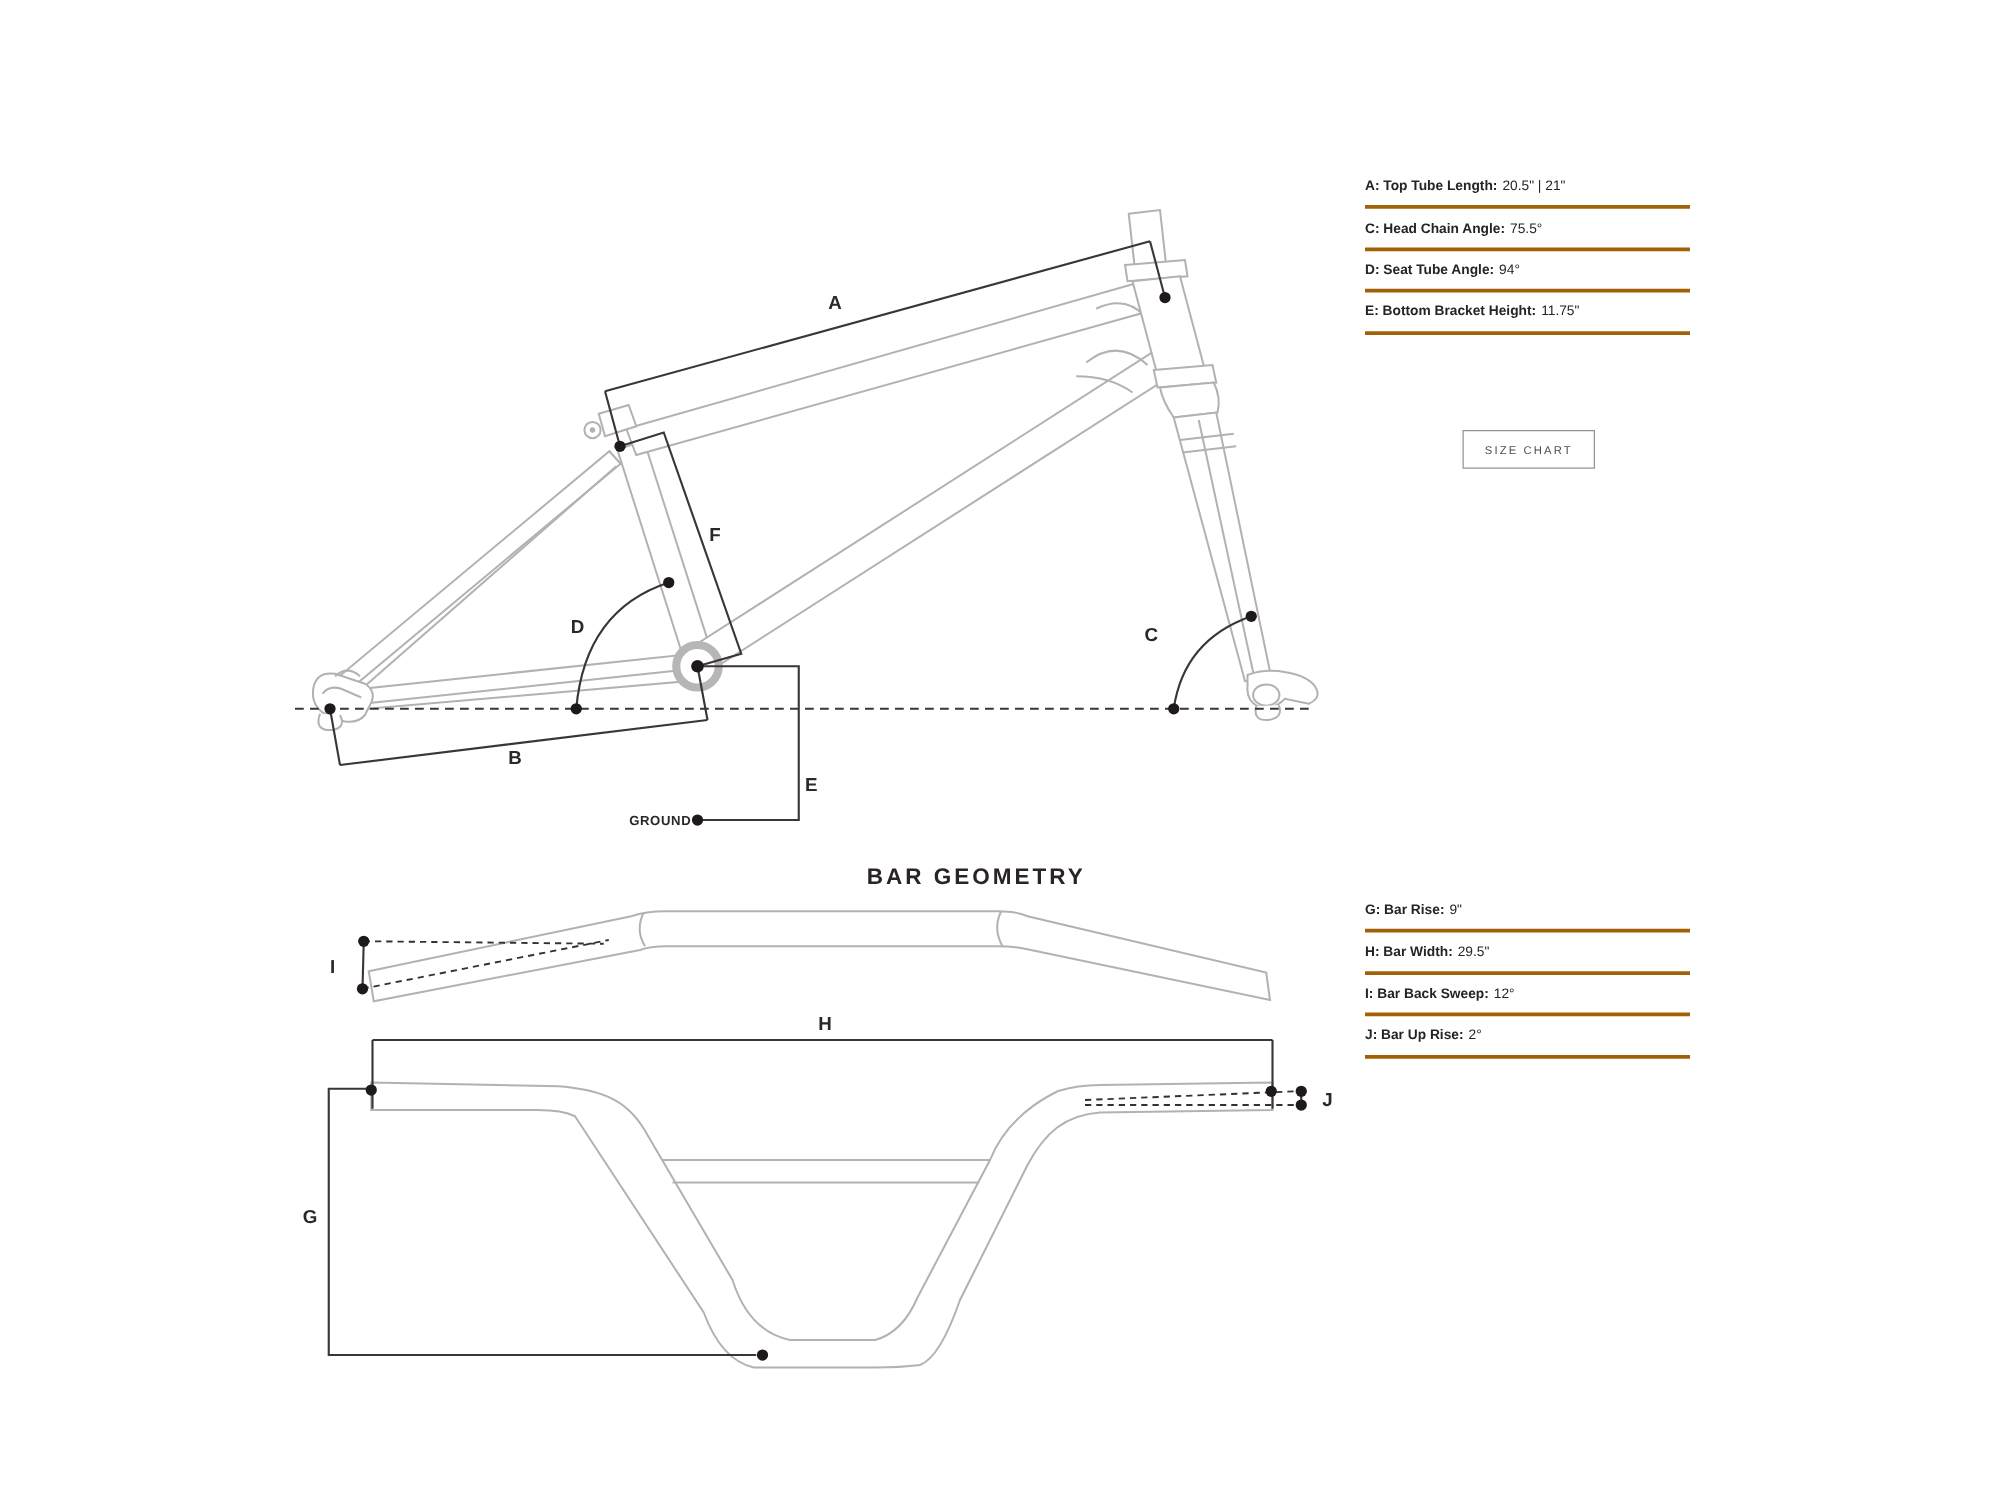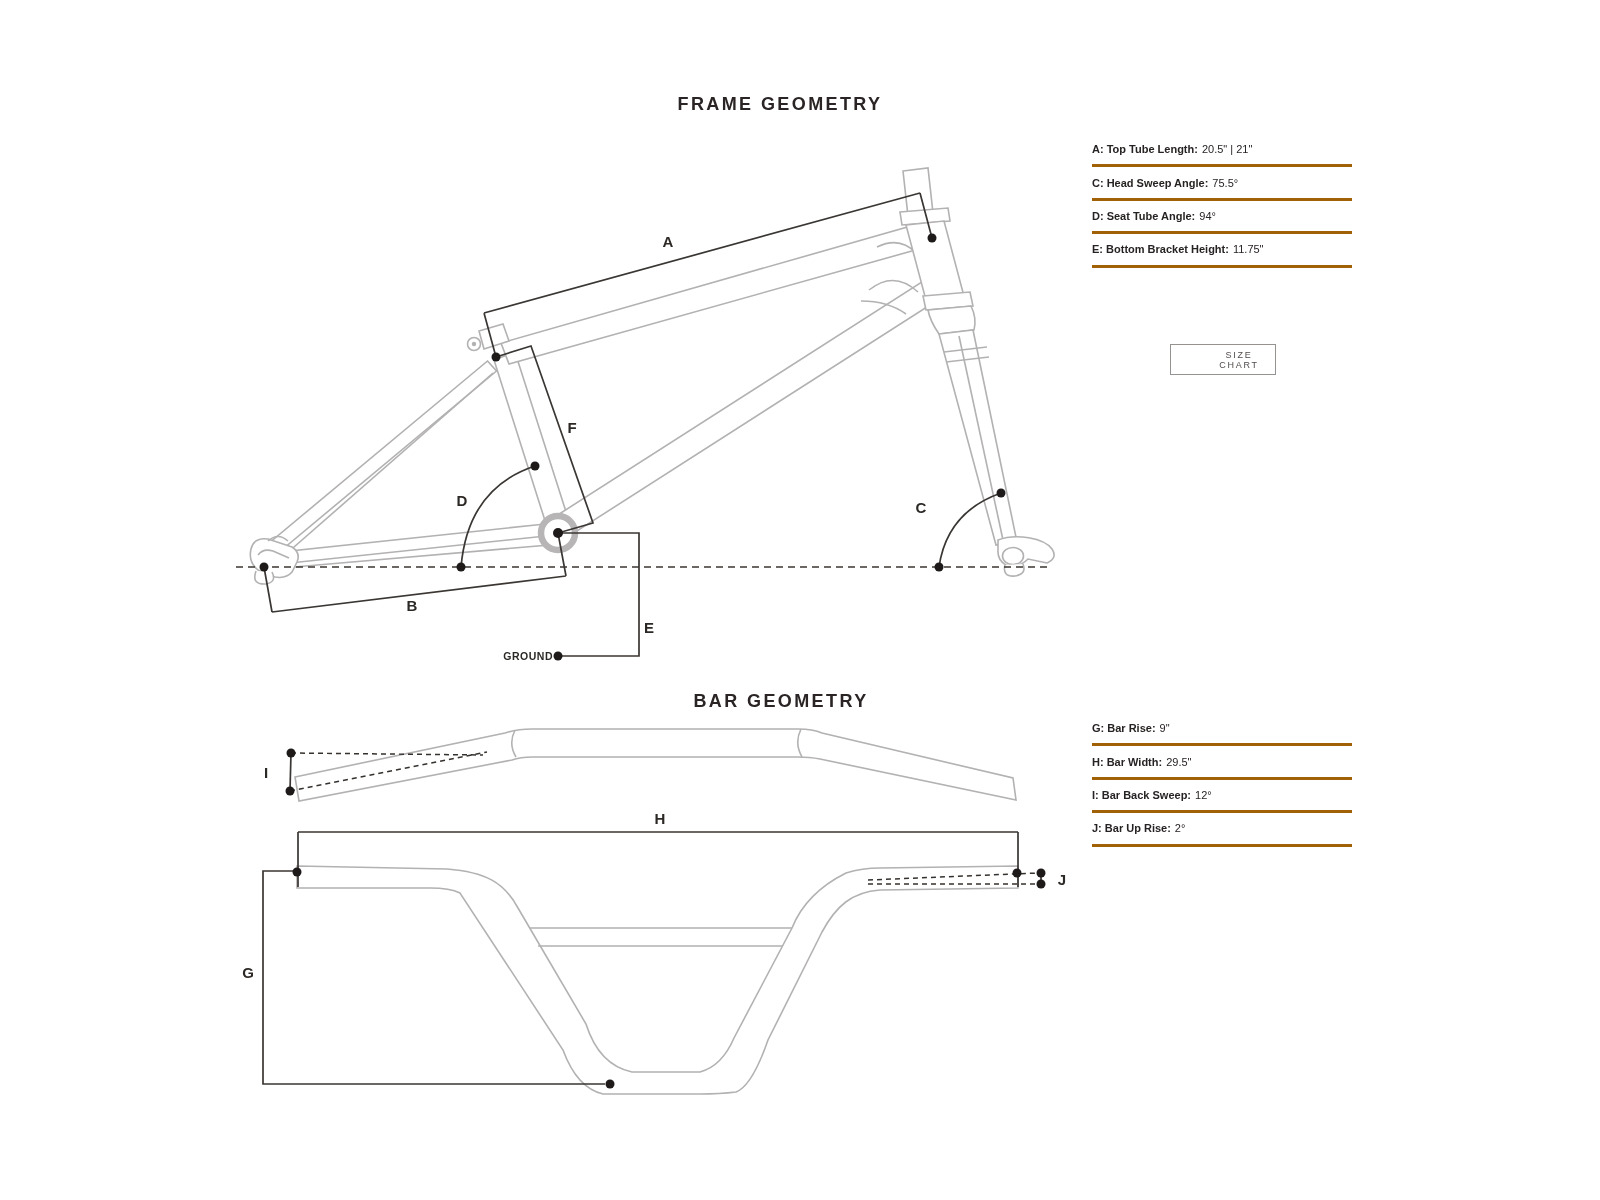"FRAME GEOMETRY" div.title { html: <div>FRAME GEOMETRY</div> -> none }
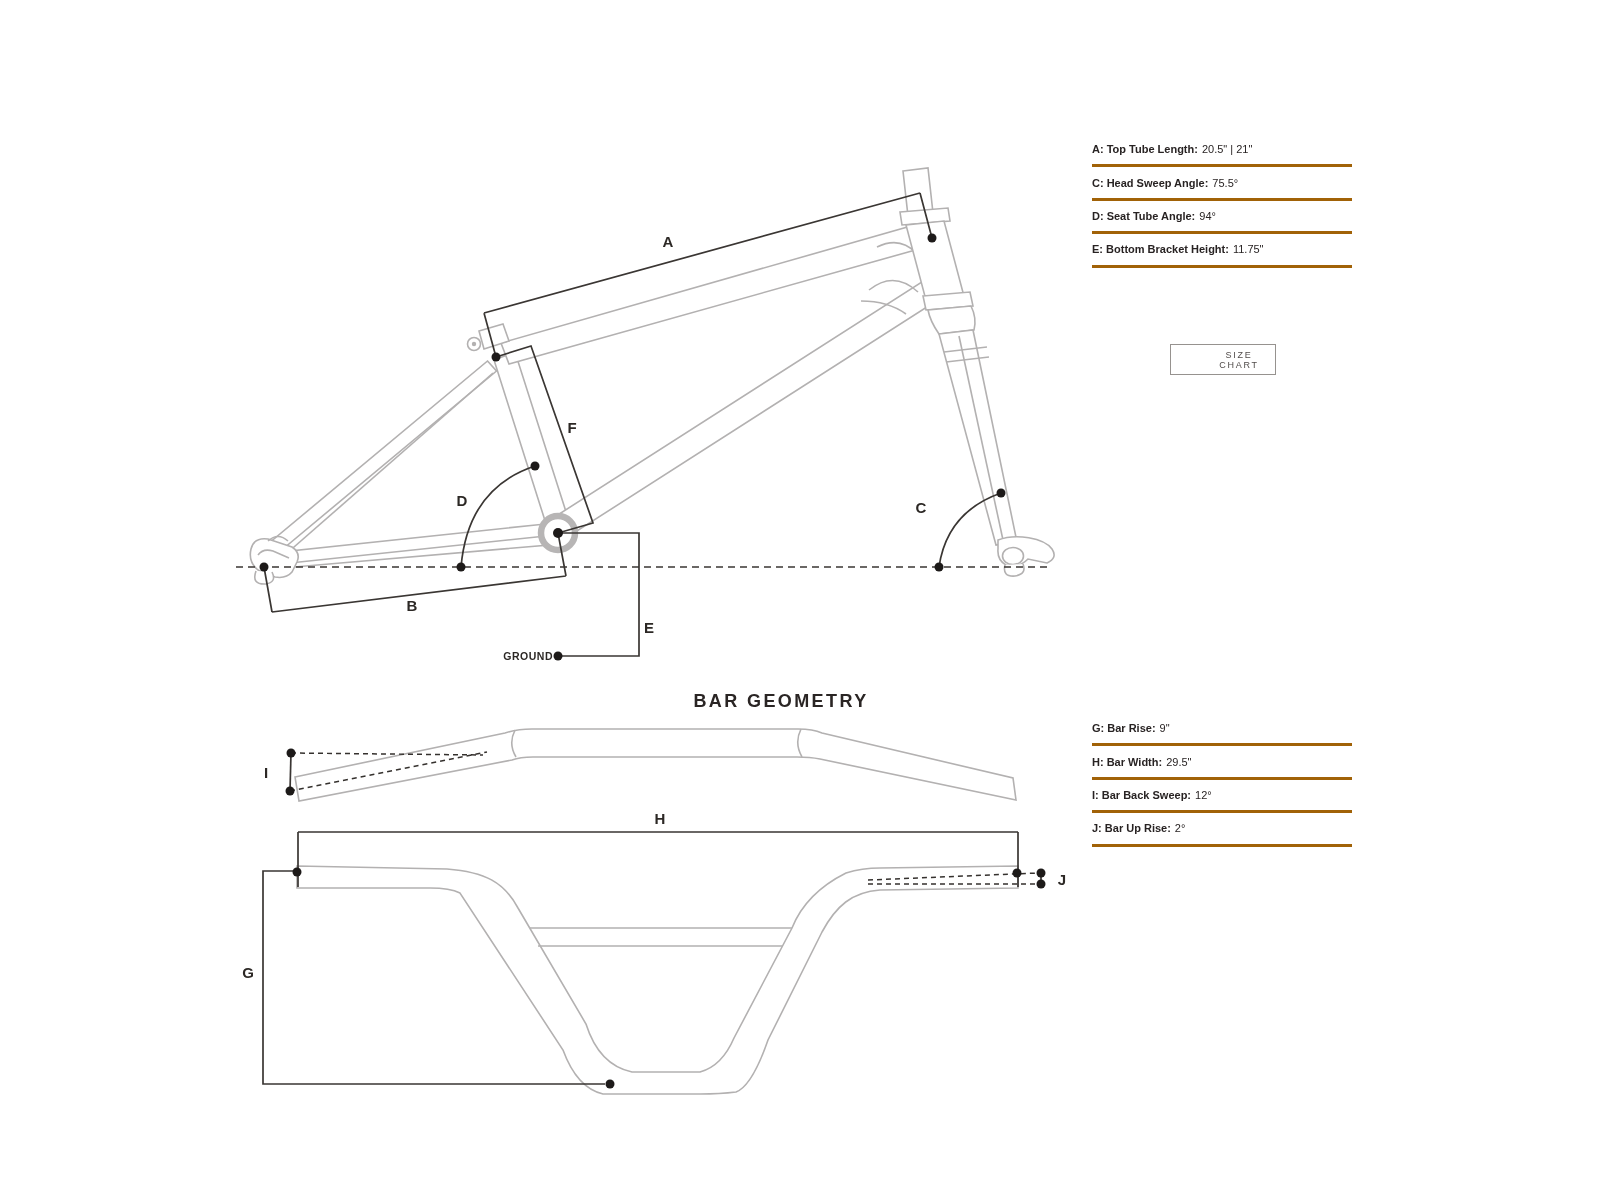"C: Head Sweep Angle:" b { text: Sweep -> Chain }
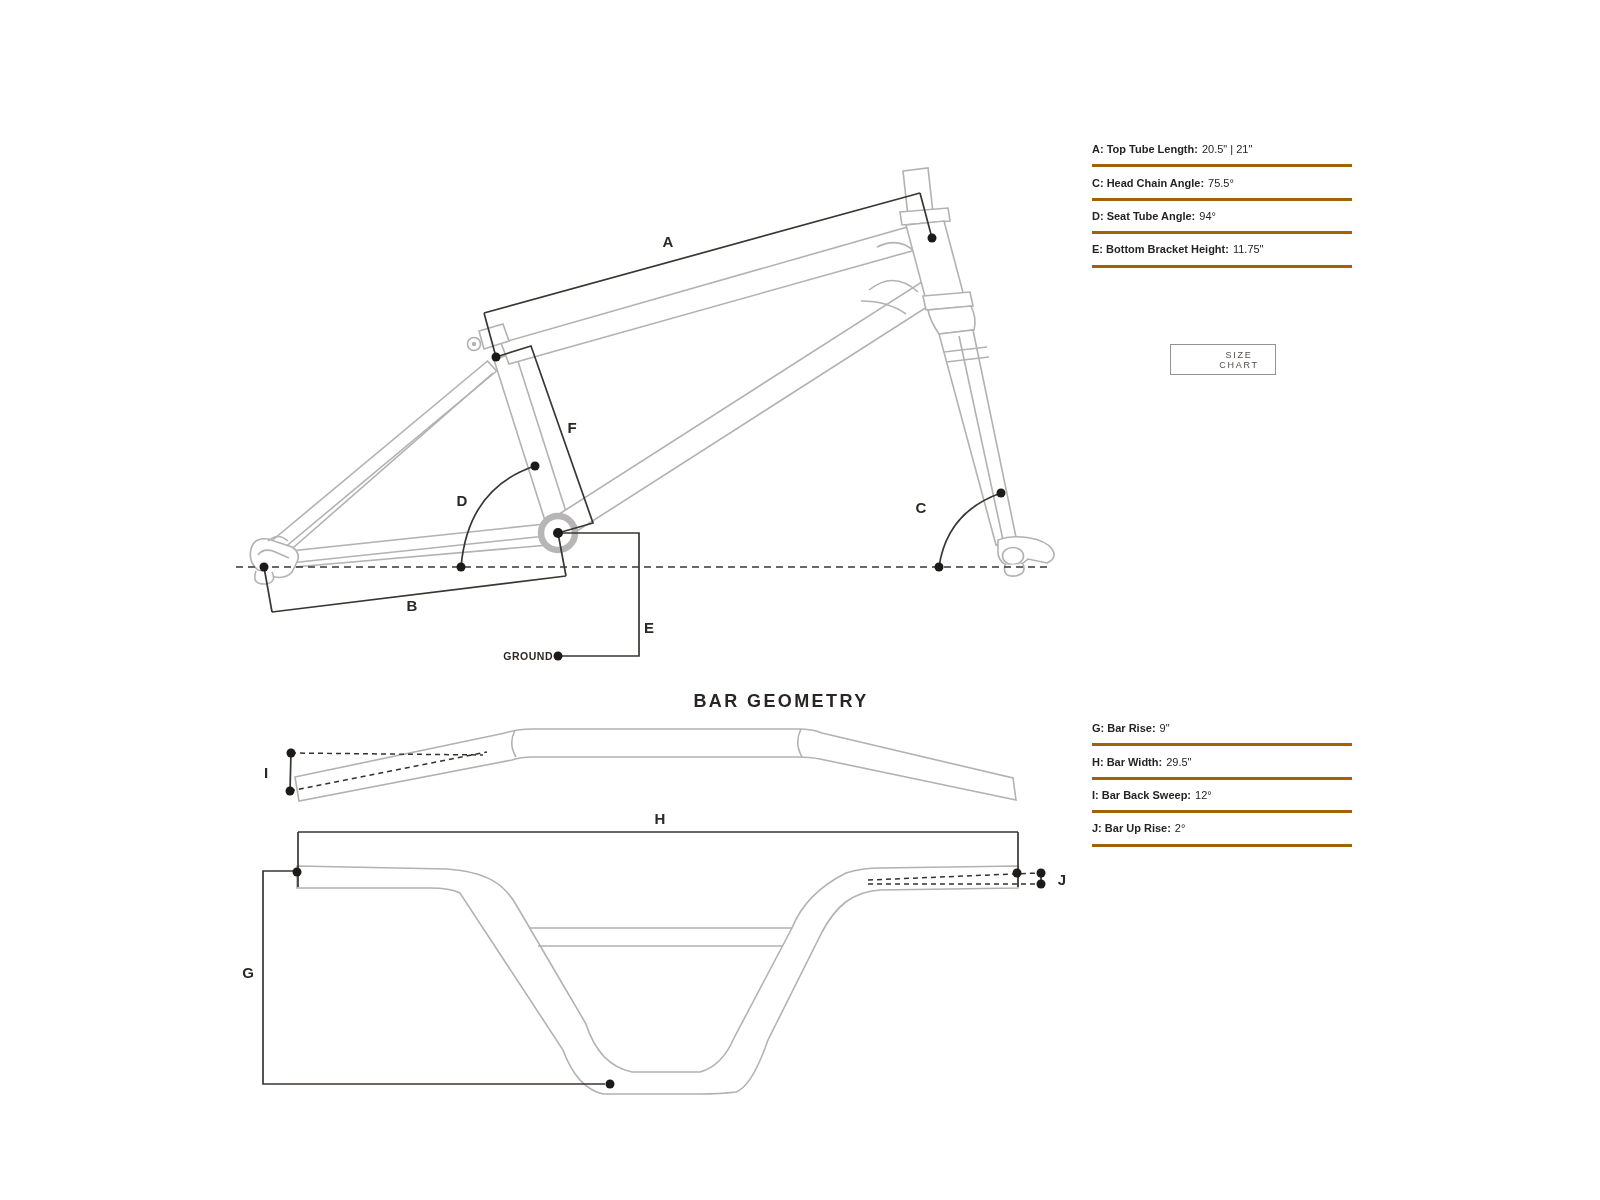"SIZE CHART" .size-chart { padding-left: 38px -> none }
